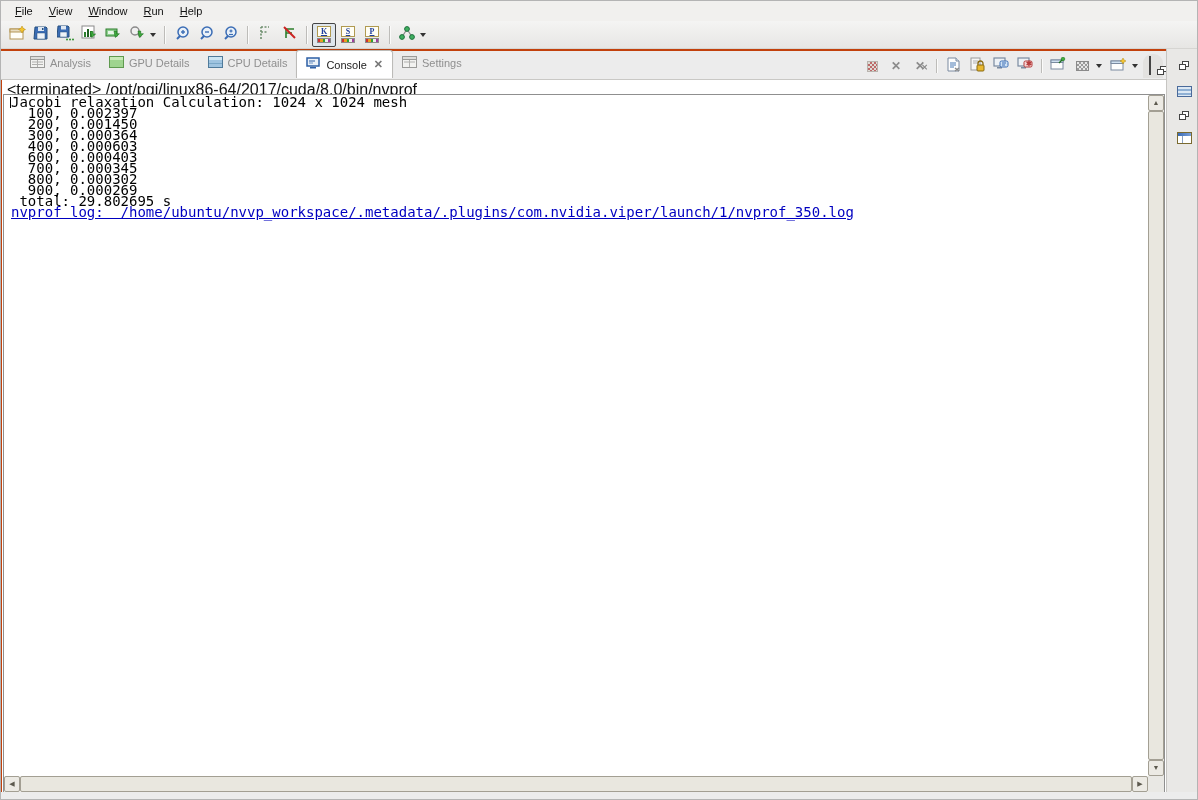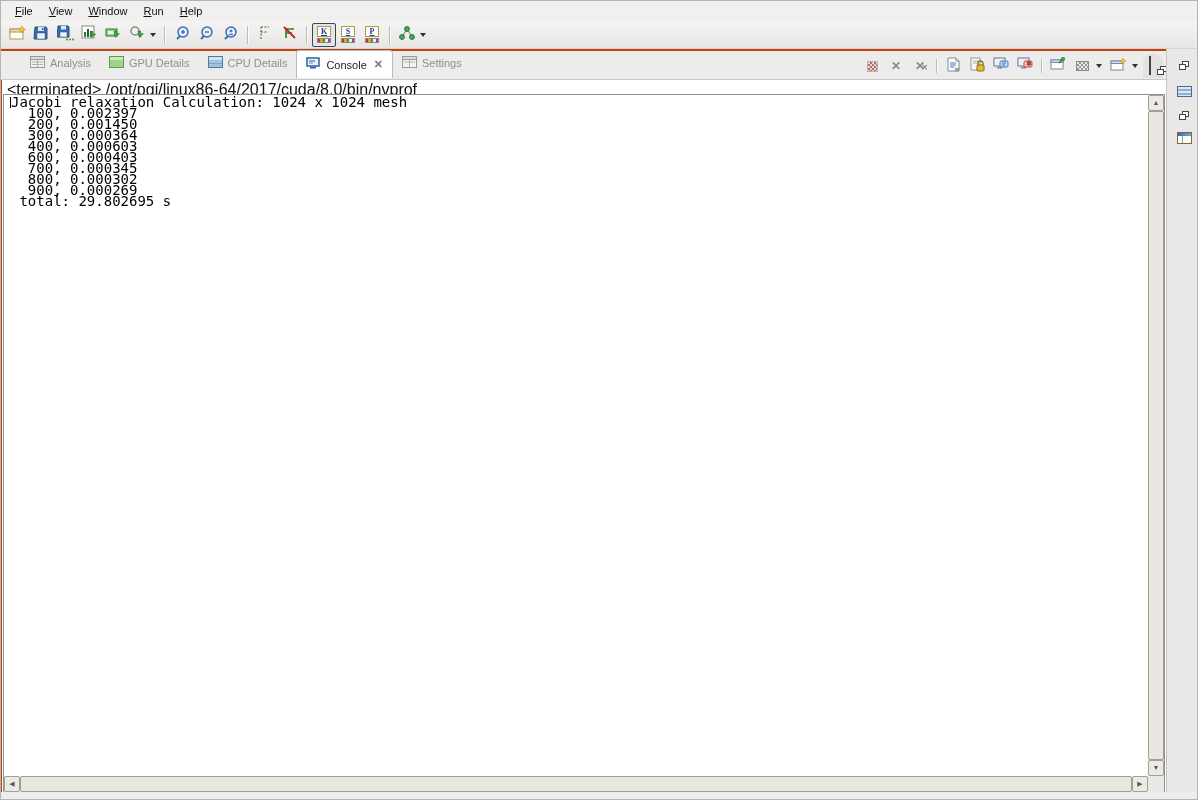"nvprof log:" div.cline { html: none -> <div>nvprof log: /home/ubuntu/nvvp_workspace/.metadata/.plugins/com.nvidia.viper/launch/1/nvprof_350.log</div> }
